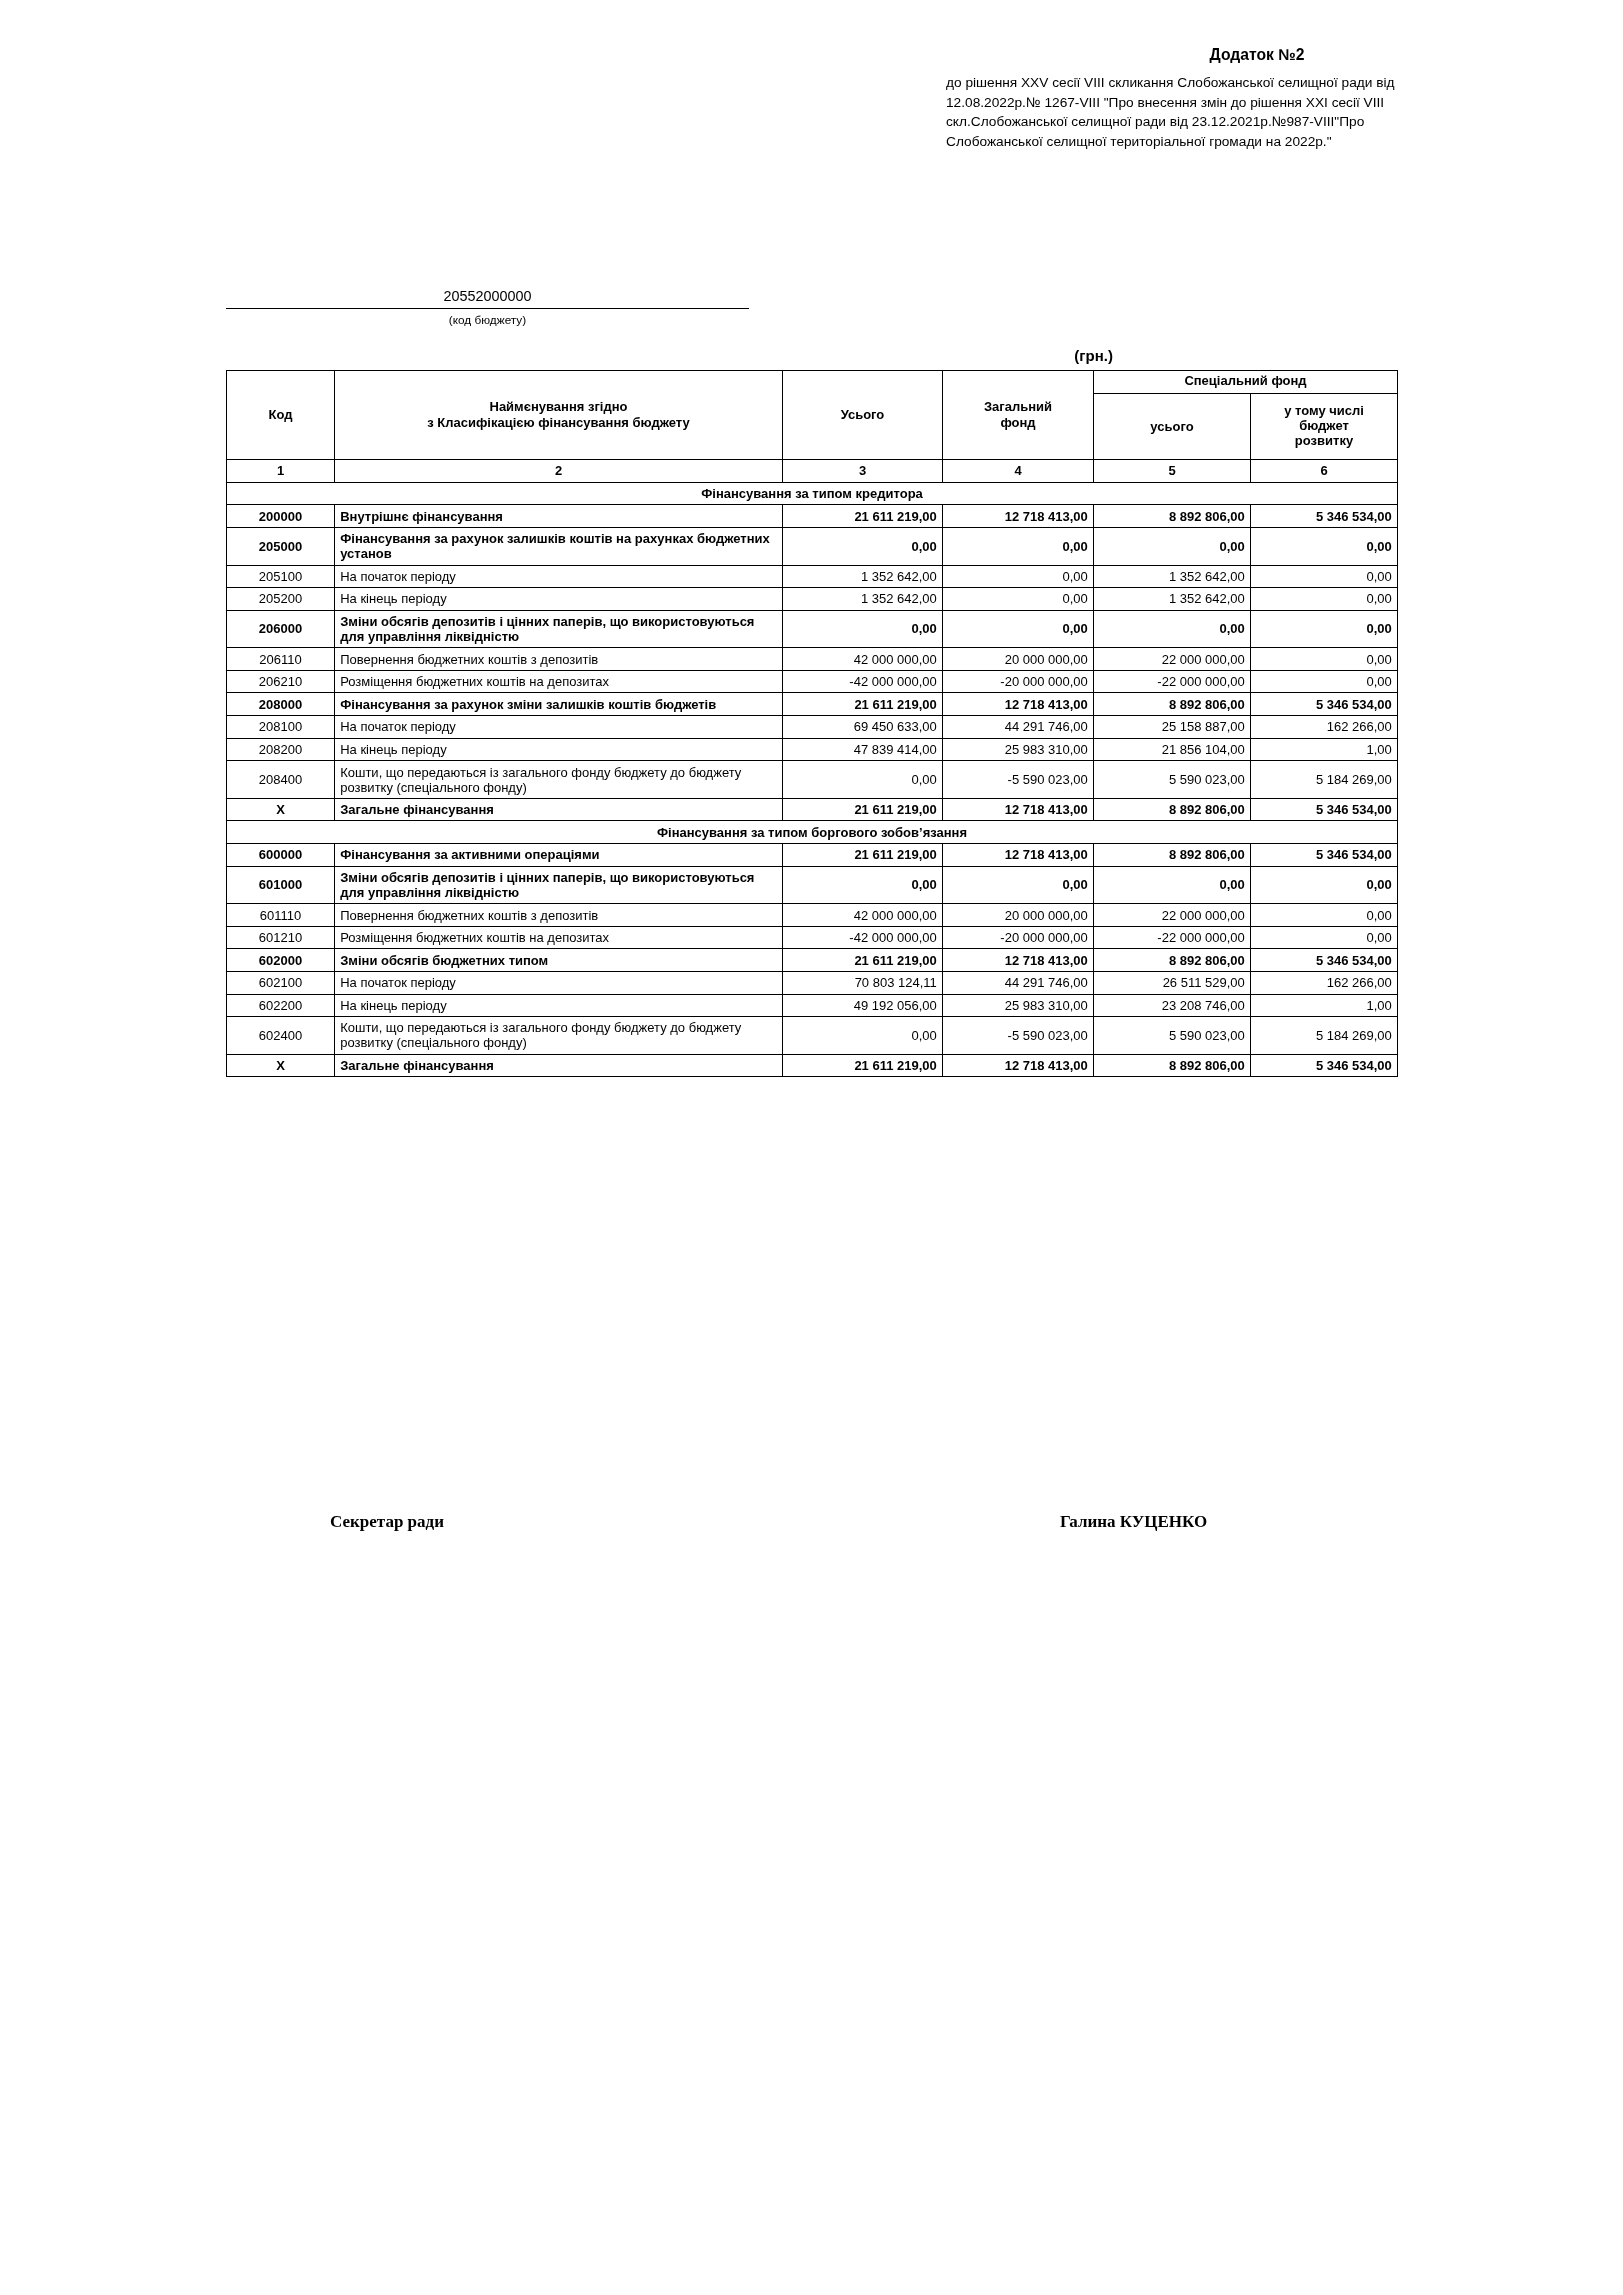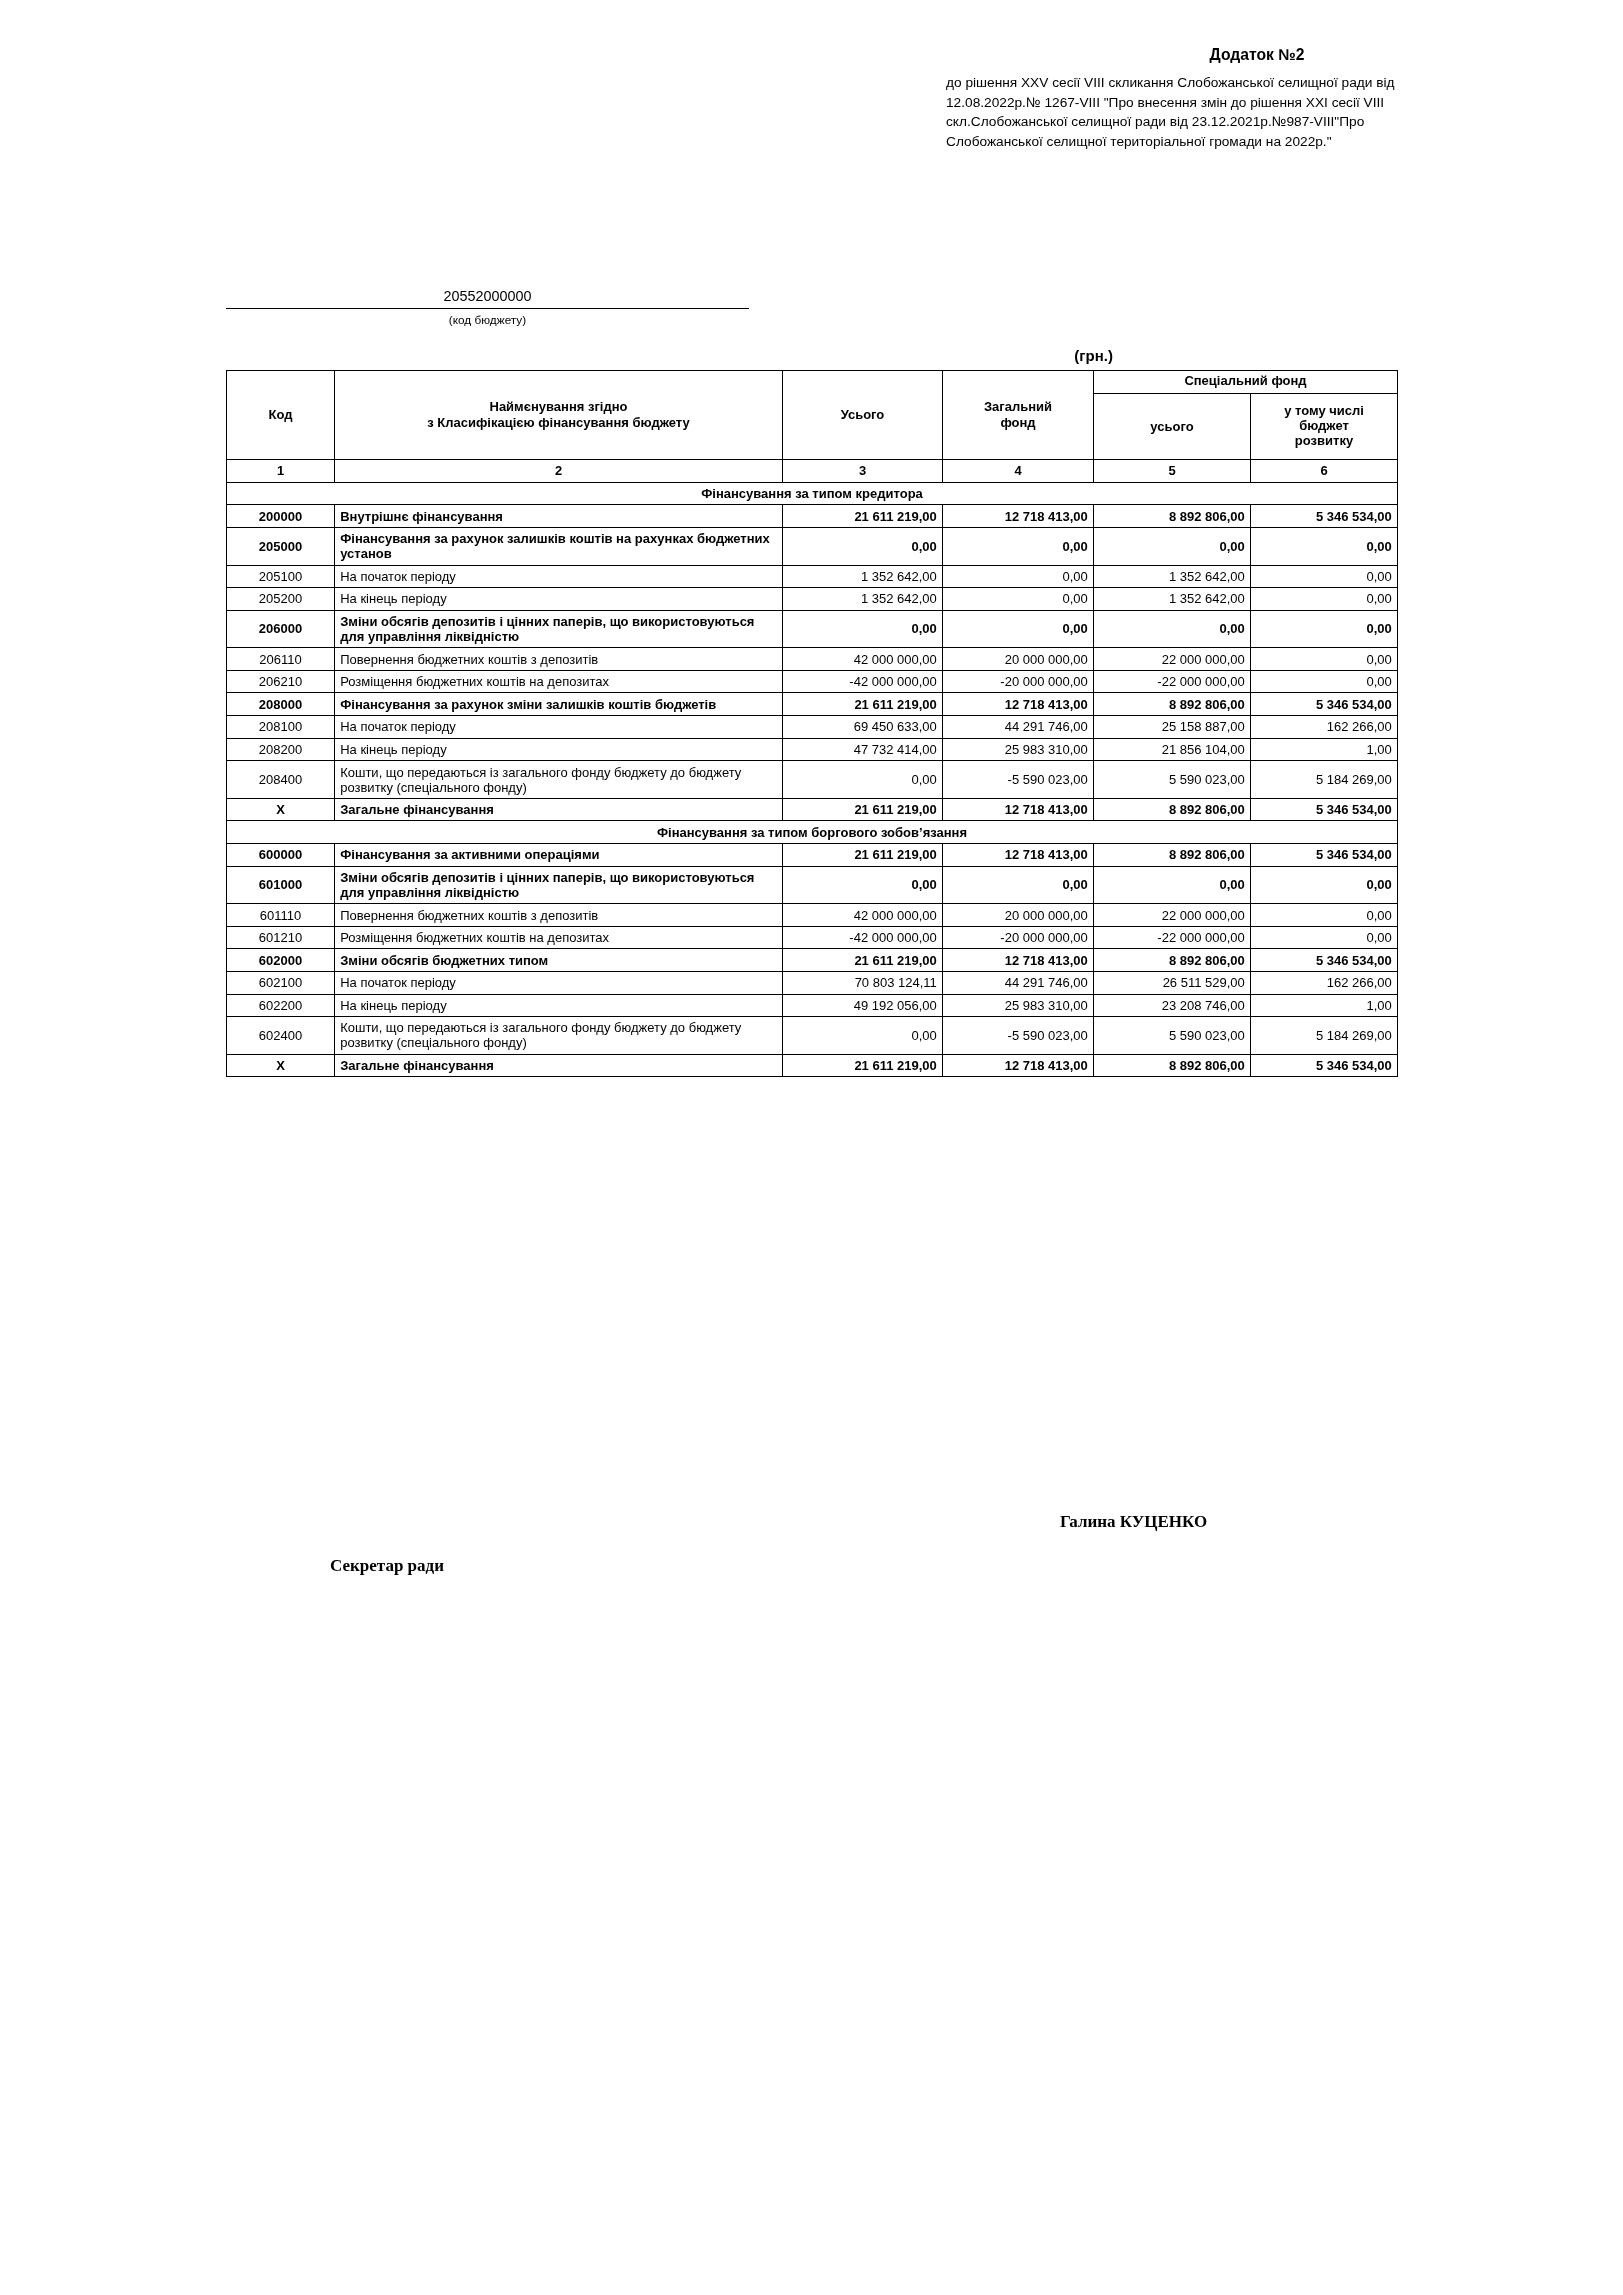"47 732 414,00" td.val { text: 47 732 414,00 -> 47 839 414,00 }
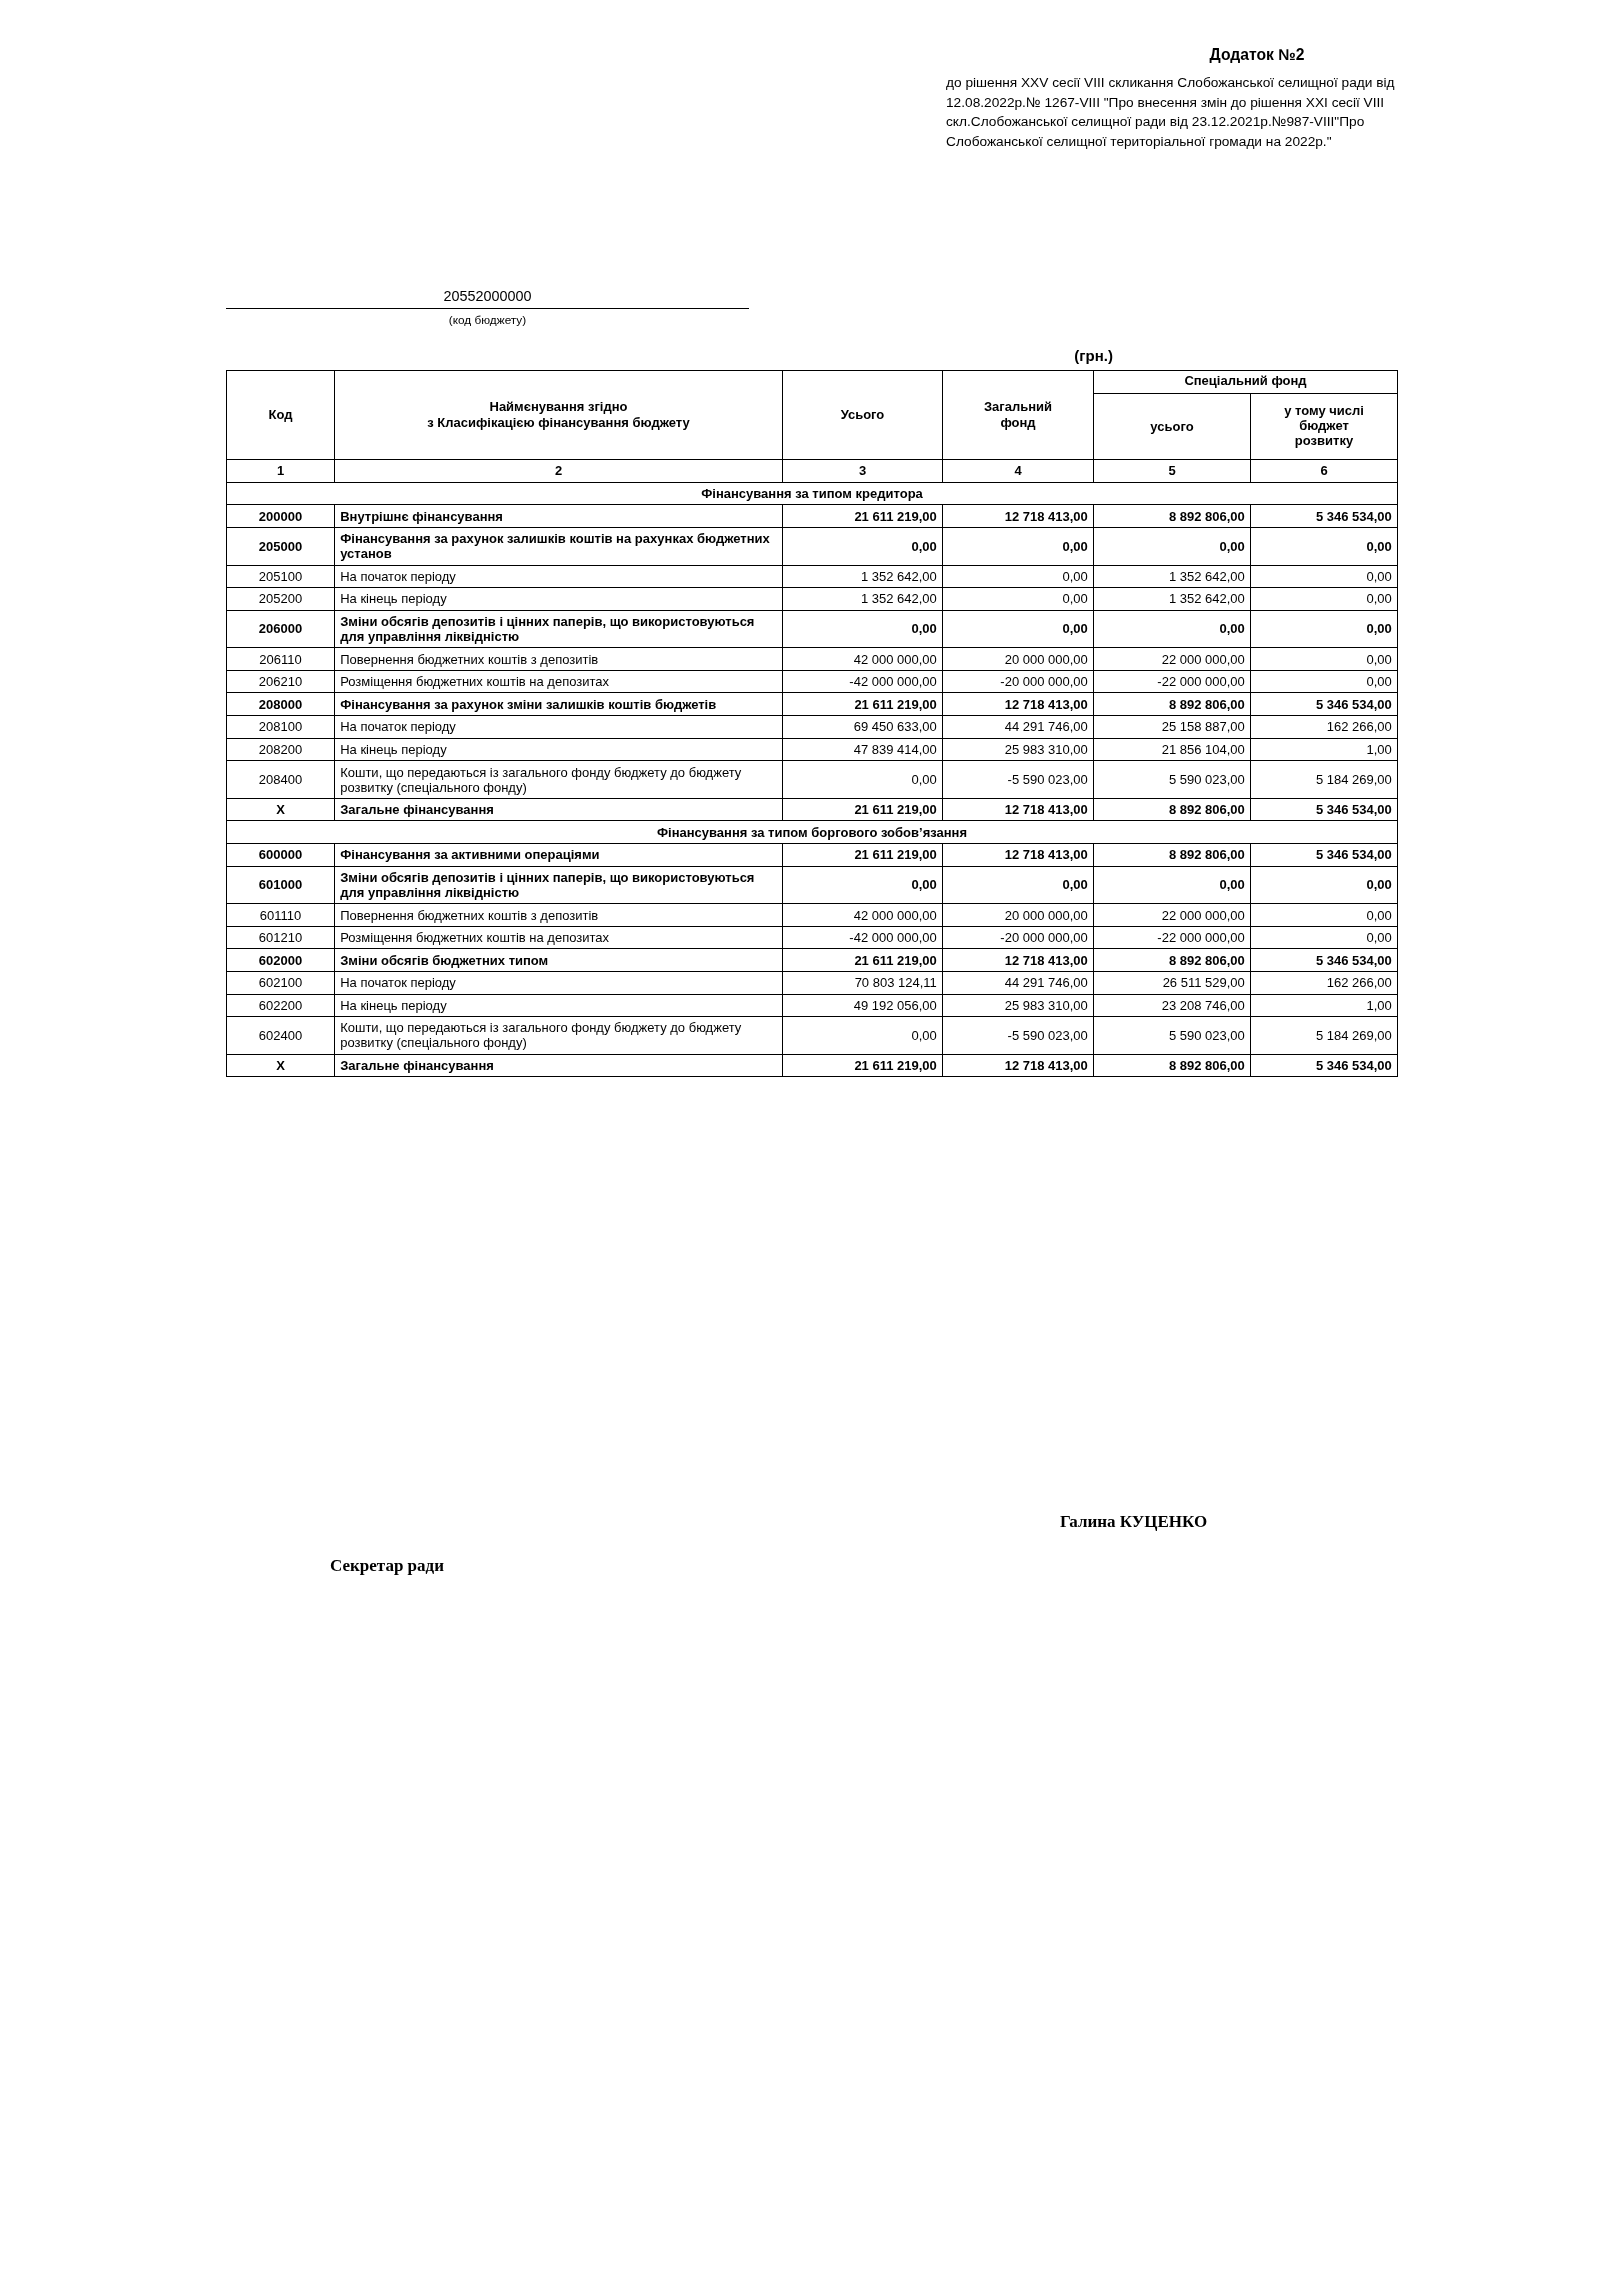"Секретар ради" .sig-left { margin-top: 44px -> none }
